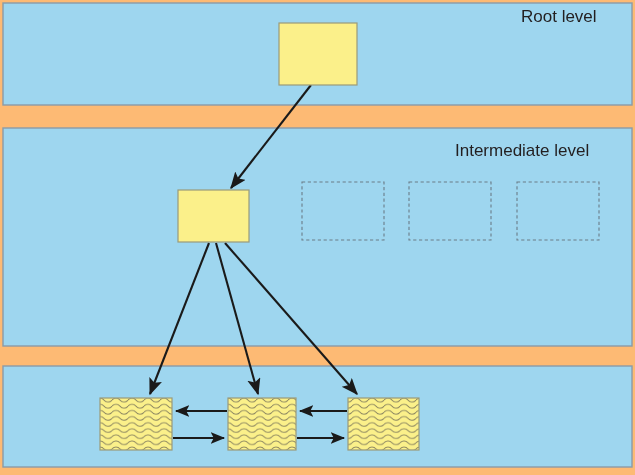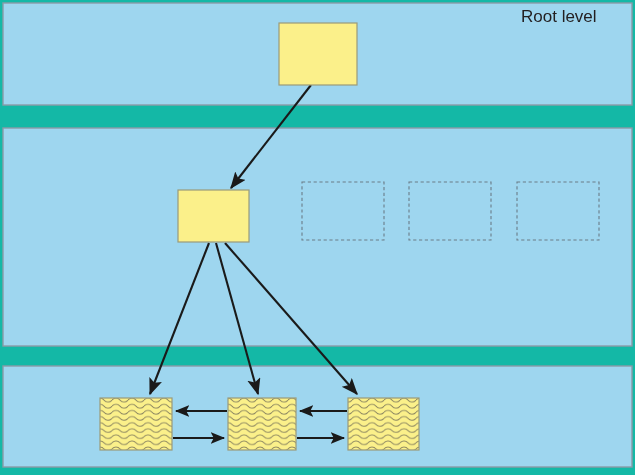"Root level" #canvas { background: #14b8a6 -> #fdba74 }
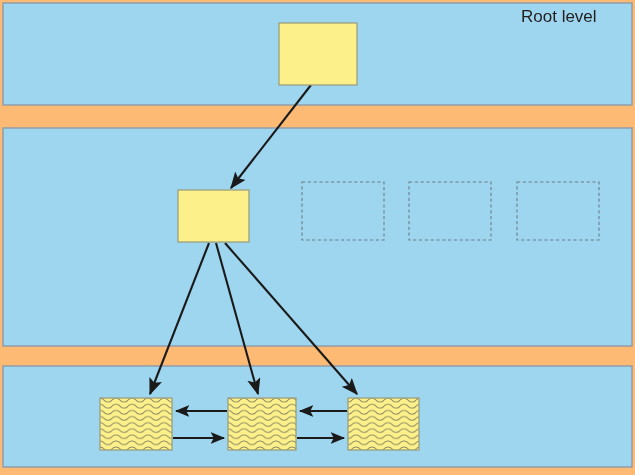"Intermediate level" div.band-label { html: none -> <div>Intermediate level</div> }
